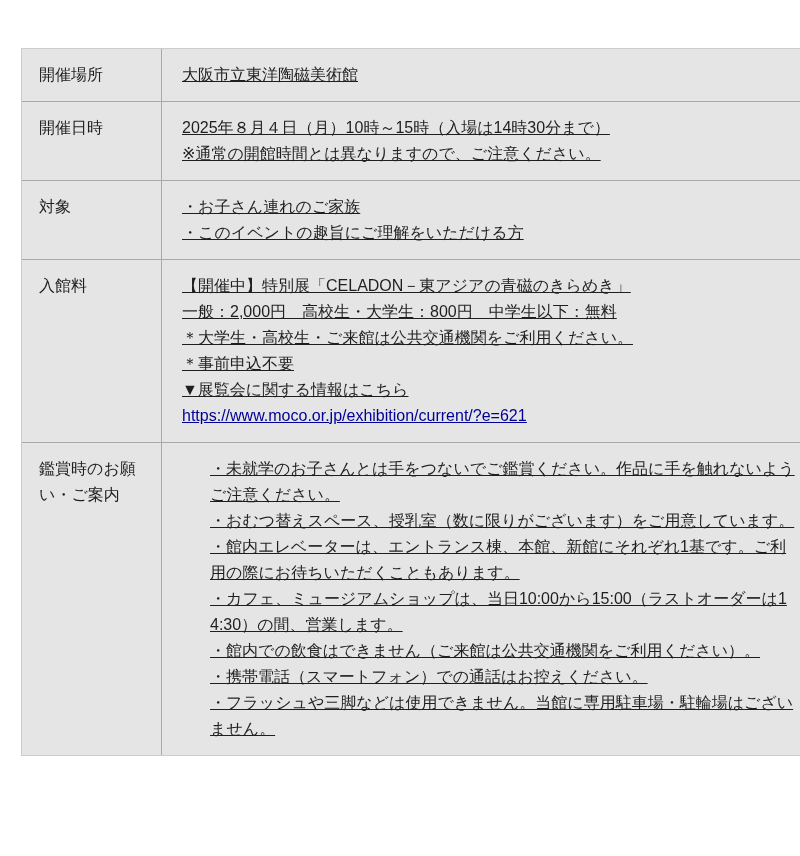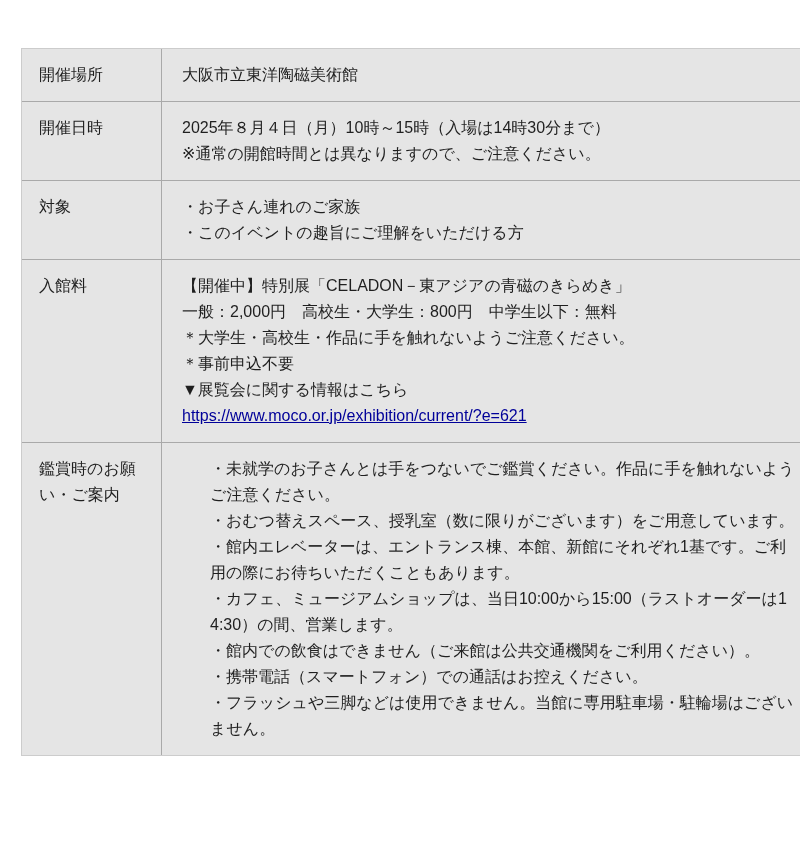"大阪市立東洋陶磁美術館" .line { text-decoration: none -> underline }
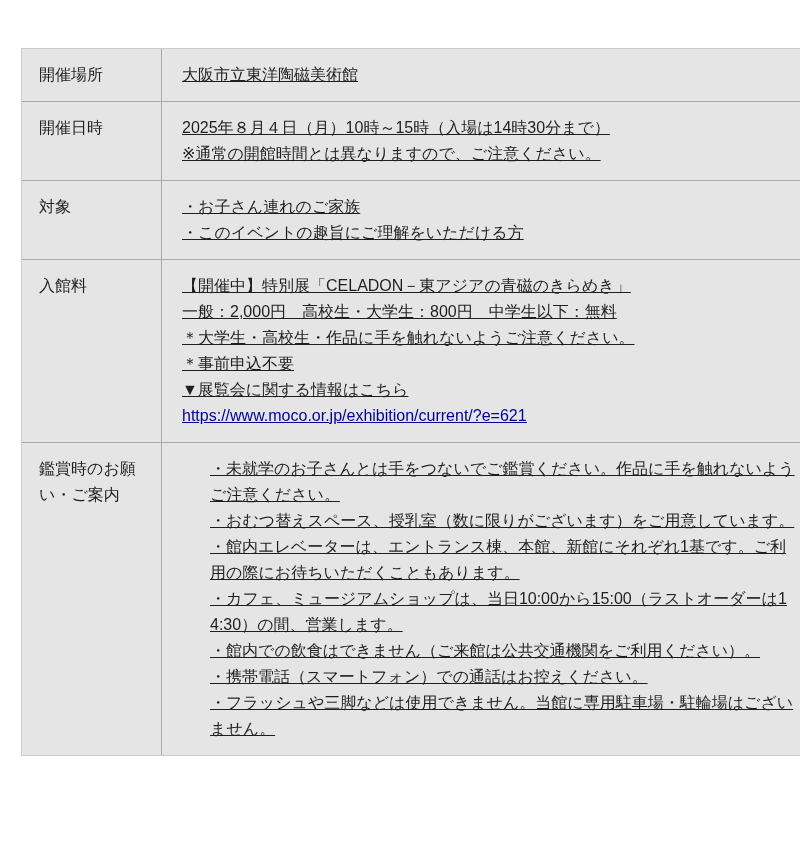"＊大学生・高校生・作品に手を触れないようご注意ください。" div.line { text: 作品に手を触れないようご注意 -> ご来館は公共交通機関をご利用 }
